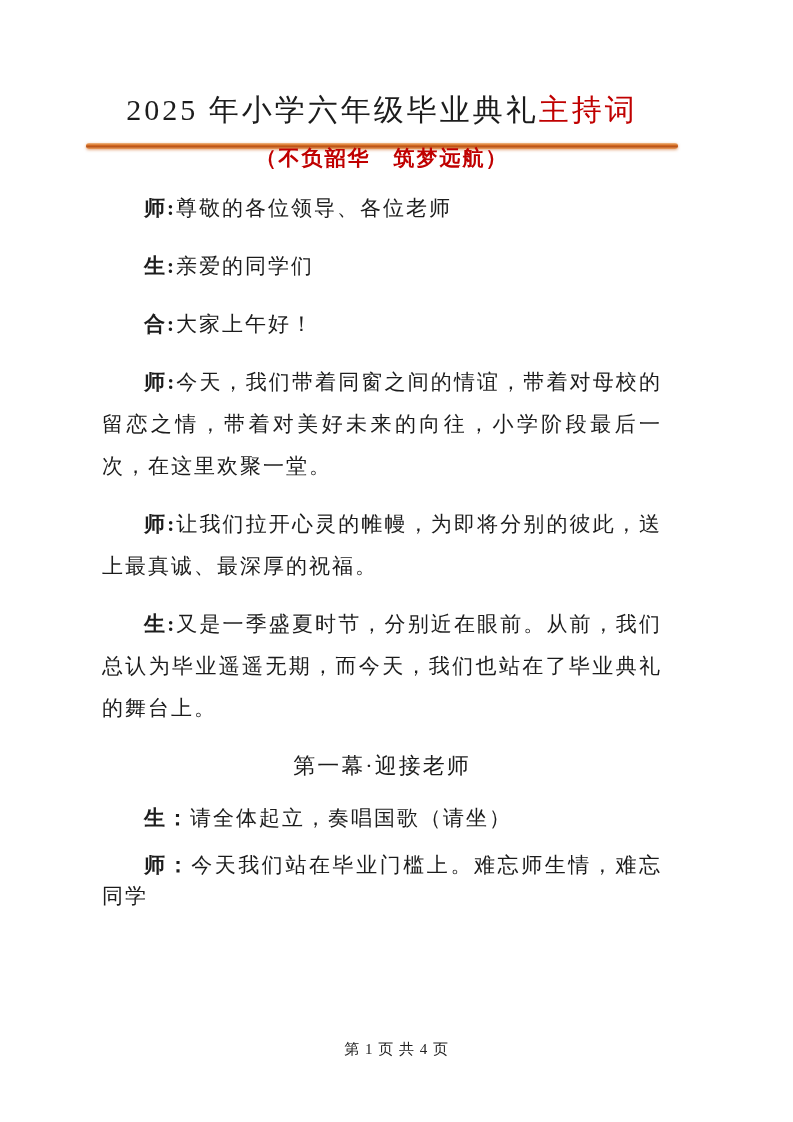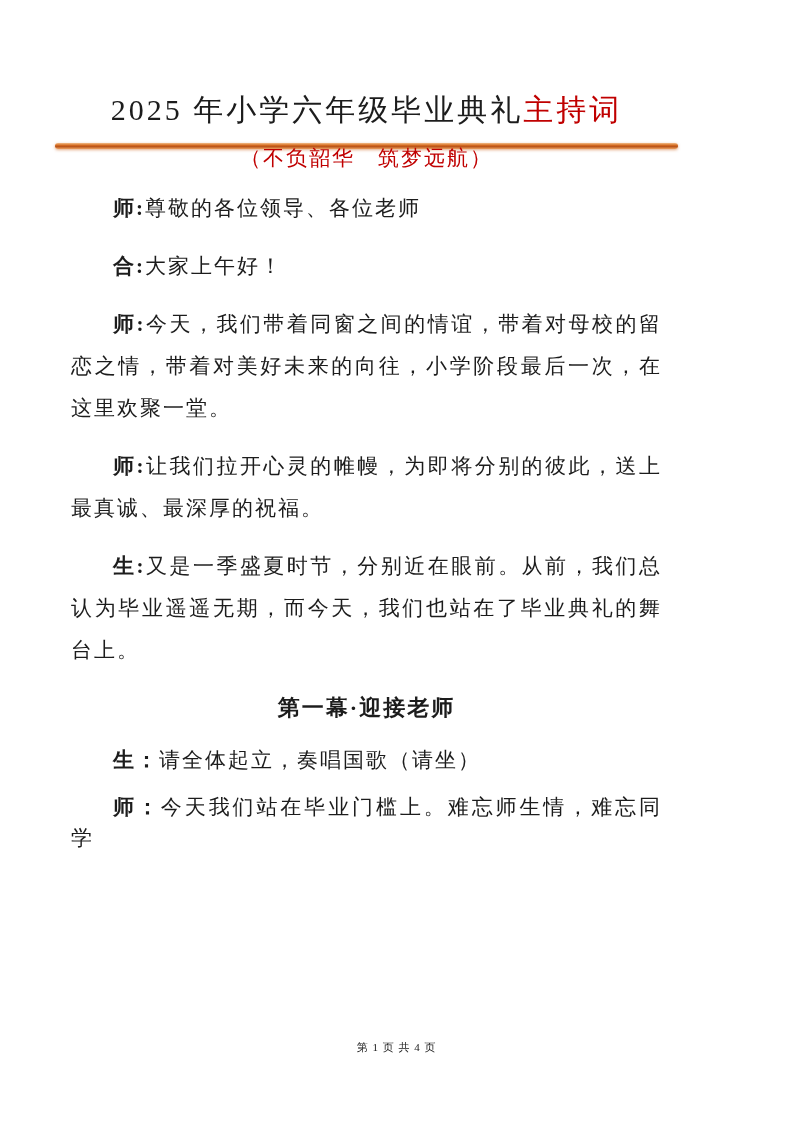"2025 年小学六年级毕业典礼主持词" .page { padding: 90px 115px 0 55px -> 90px 115px 0 86px }
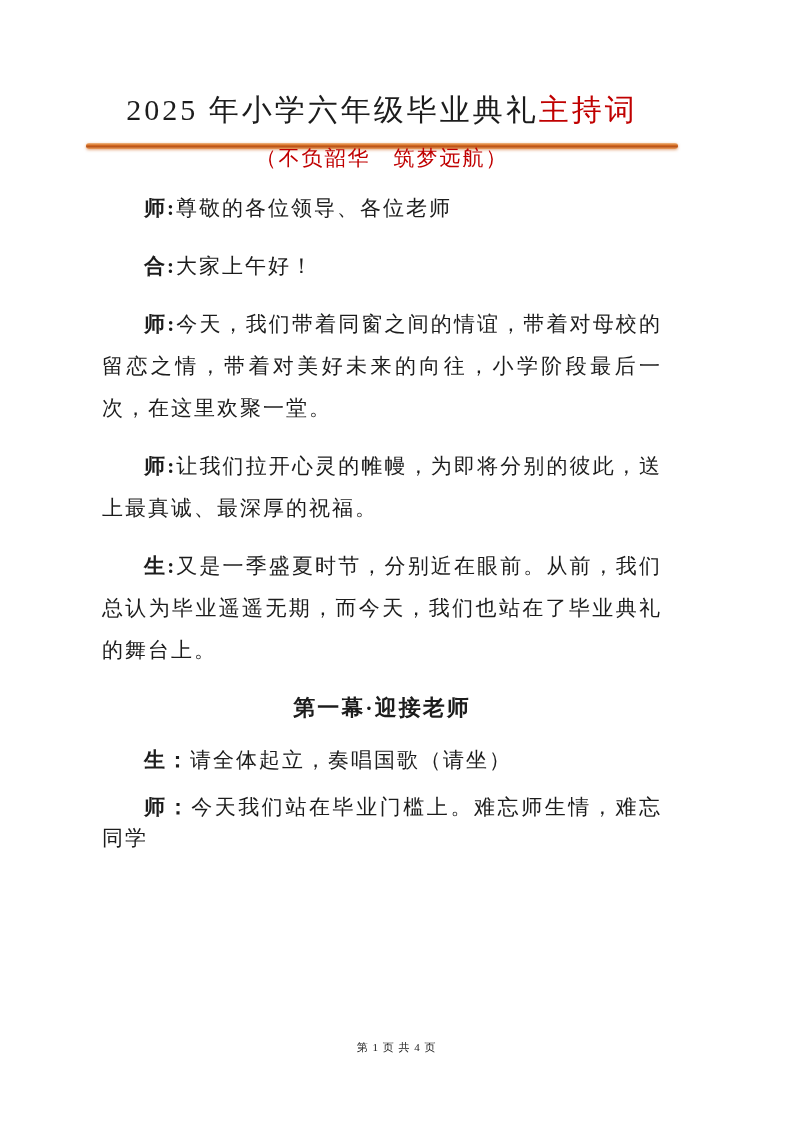"（不负韶华 筑梦远航）" .subtitle { font-weight: normal -> bold }
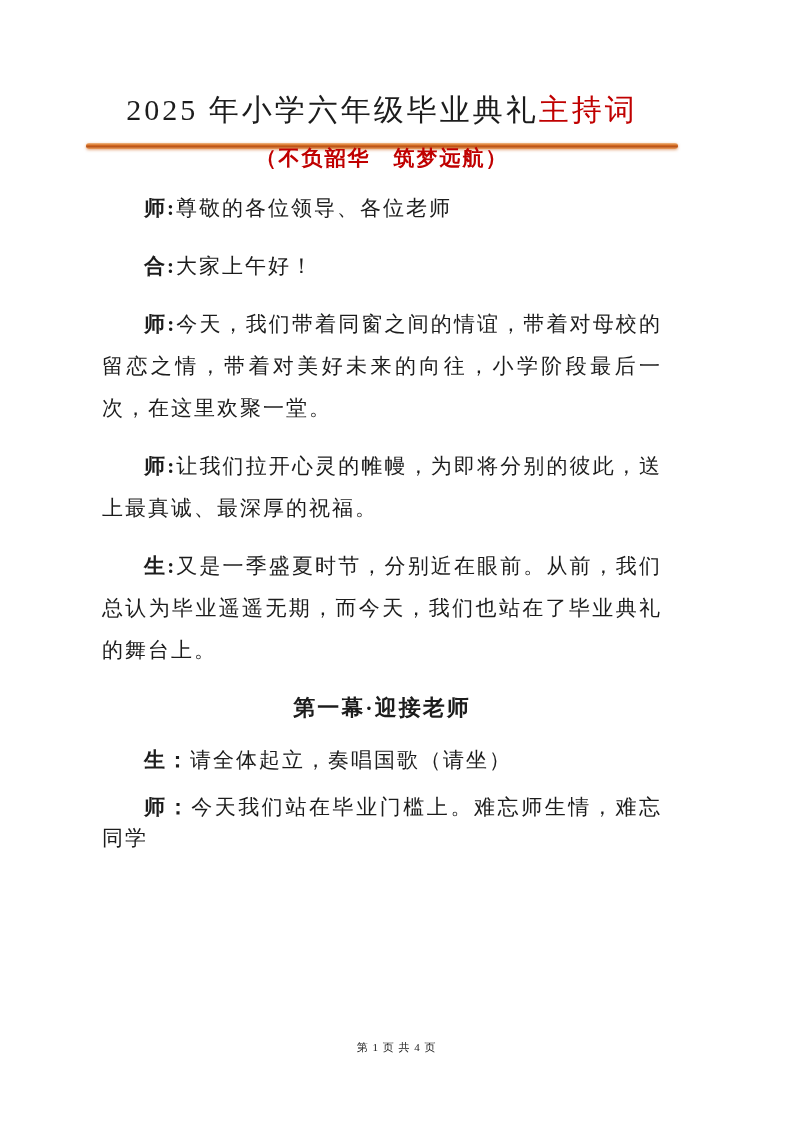"生:亲爱的同学们" p { html: none -> <p><span>生:</span>亲爱的同学们</p> }
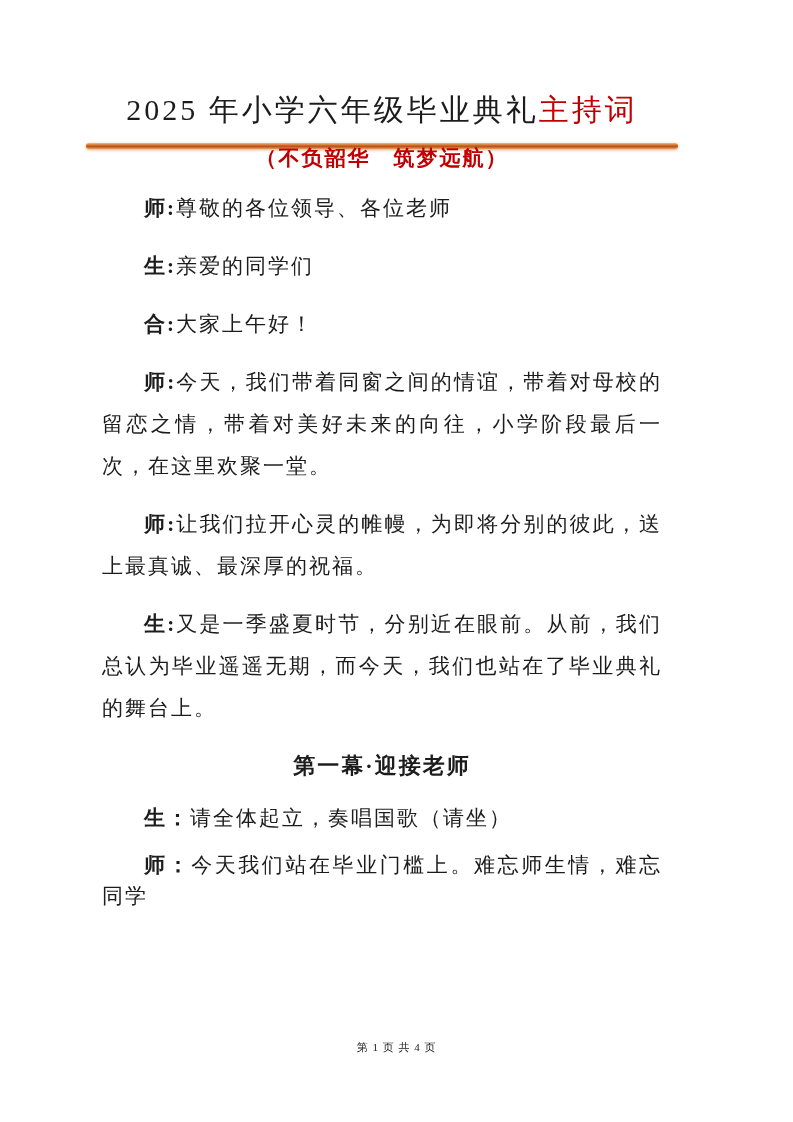"第一幕·迎接老师" .section-heading { font-weight: bold -> normal }
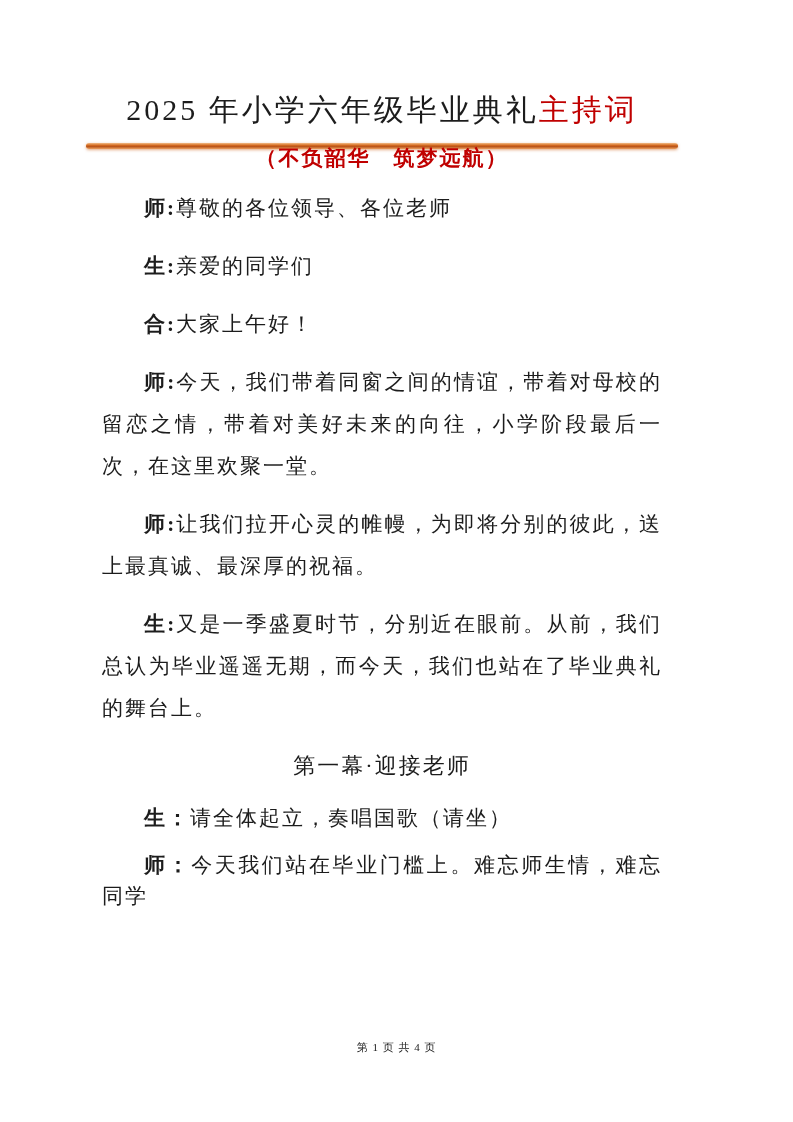"第 1 页 共 4" .footer { font-size: 11px -> 15px }
